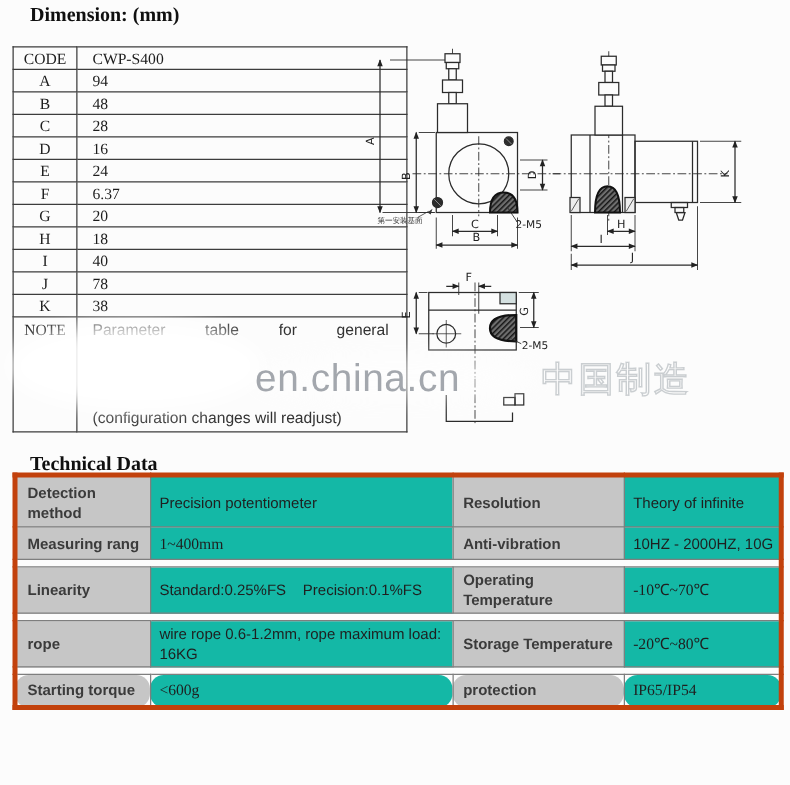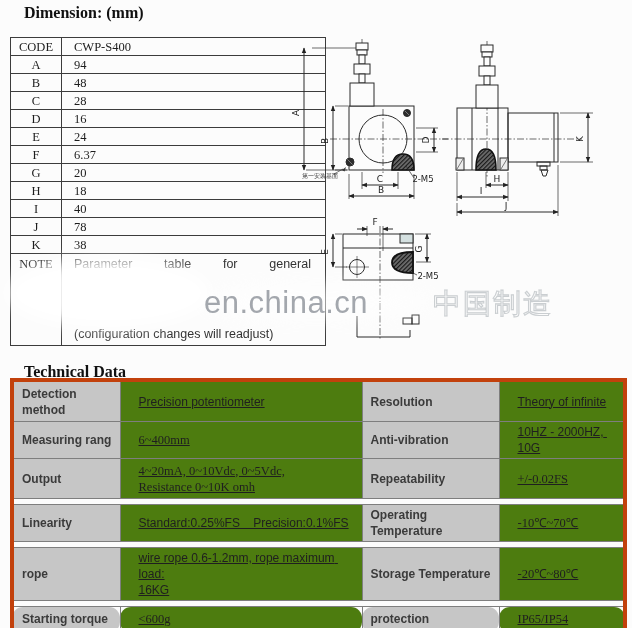"Precision potentiometer" #tech-table td.val { background: #4d7c0f -> #14b8a6; padding: 2px 4px 2px 18px -> 2px 4px 2px 7px; text-decoration: underline -> none }
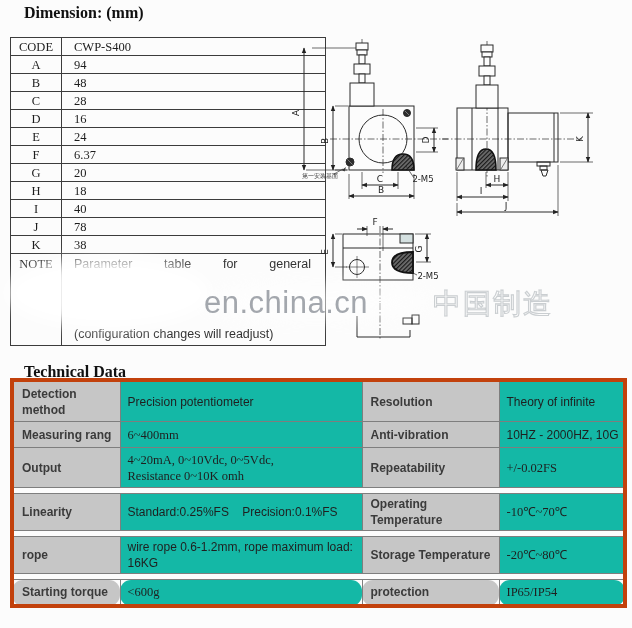"6~400mm" td.val { text: 6 -> 1 }
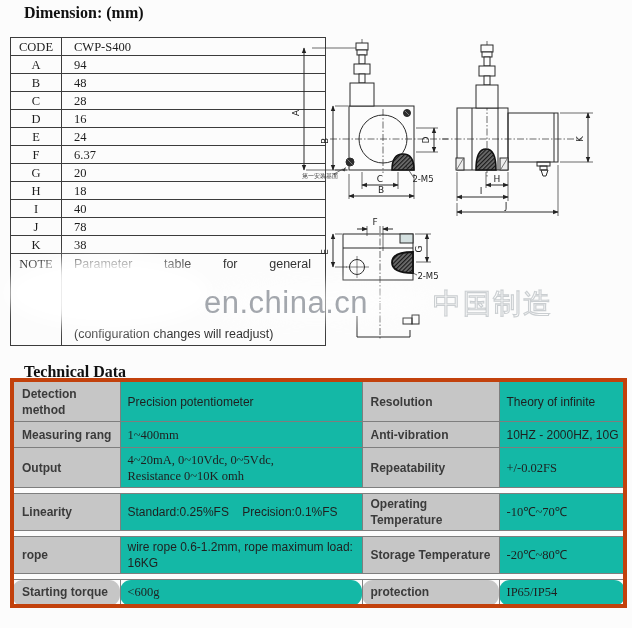"Output" tr.r3 { html: <tr> <td>Output</td> <td>4~20mA, 0~10Vdc, 0~5Vdc, Resistance 0~10K omh</td> <td>Repeatability</td> <td>+/-0.02FS</td> </tr> -> none }
